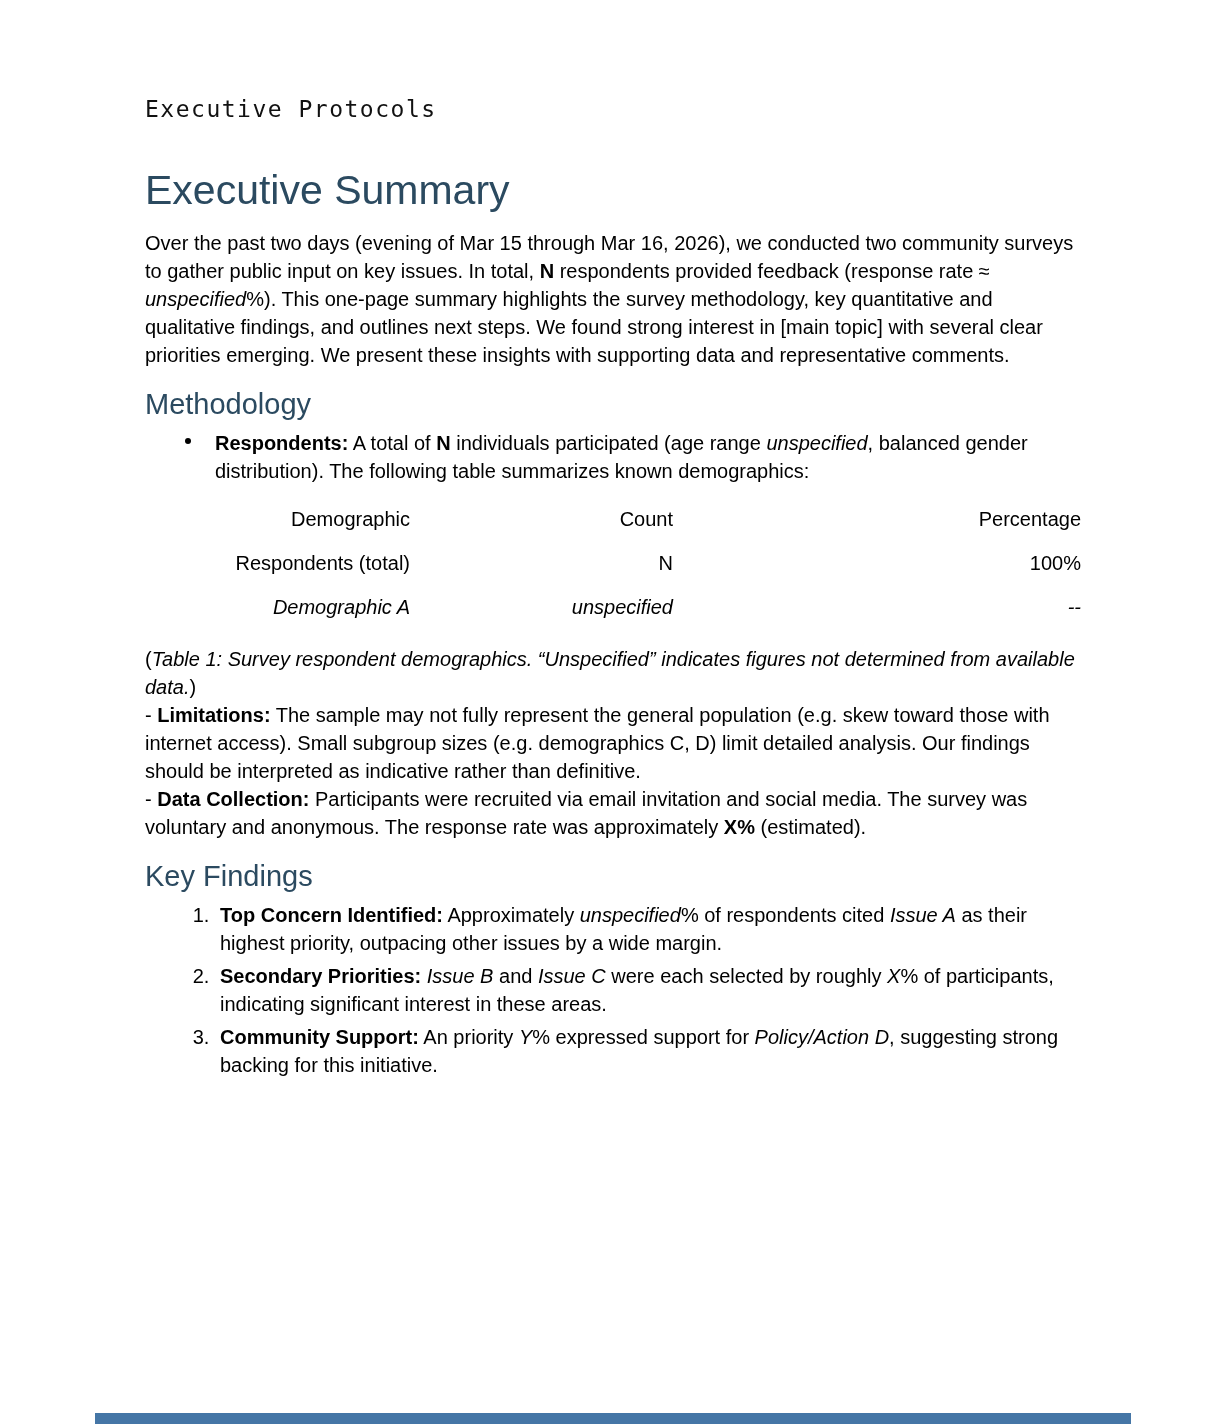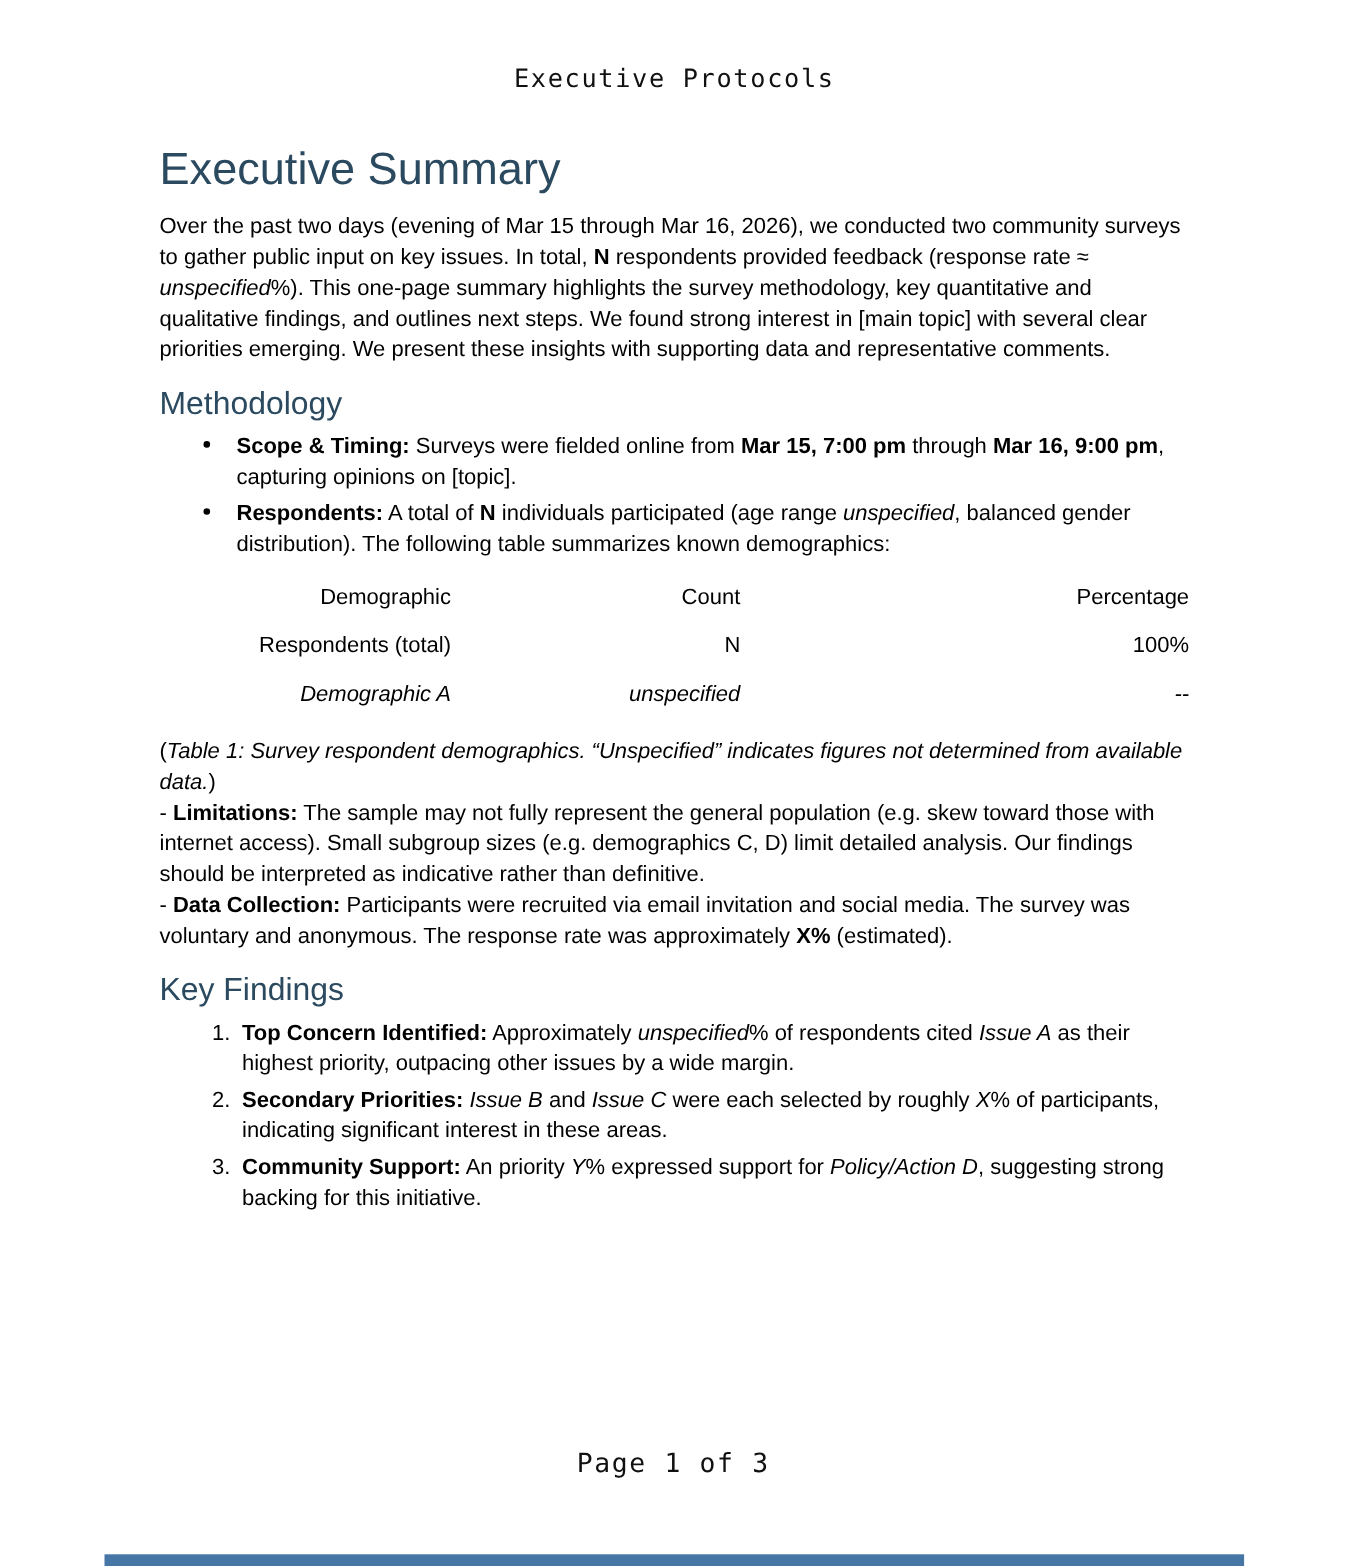"Executive Protocols" .doc-header { padding-top: 60px -> 97px; text-align: center -> left }
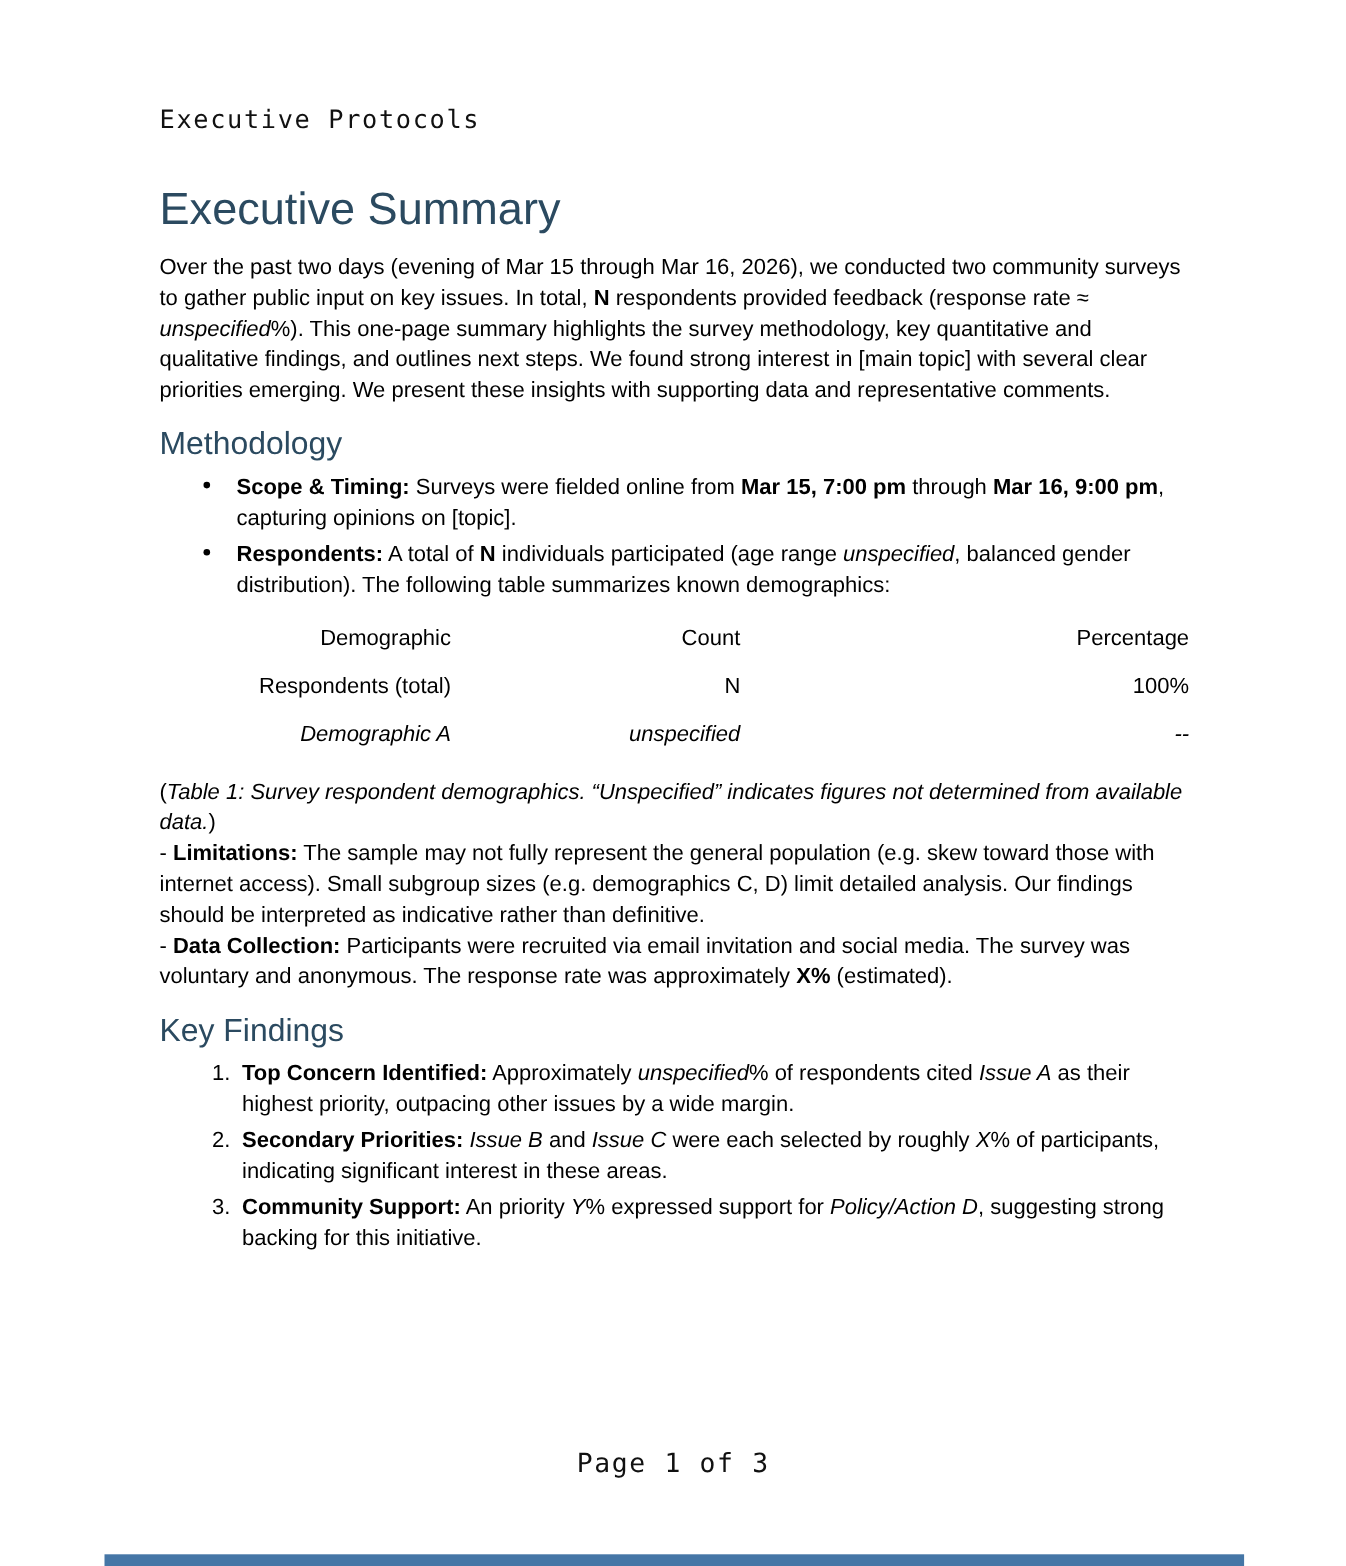"Scope & Timing: Surveys were" li { html: <li><span>Scope &amp; Timing:</span><span> Surveys were fielded online from </span><span>Mar 15, 7:00 pm</span><span> through </span><span>Mar 16, 9:00 pm</span><span>, capturing opinions on [topic].</span></li> -> none }
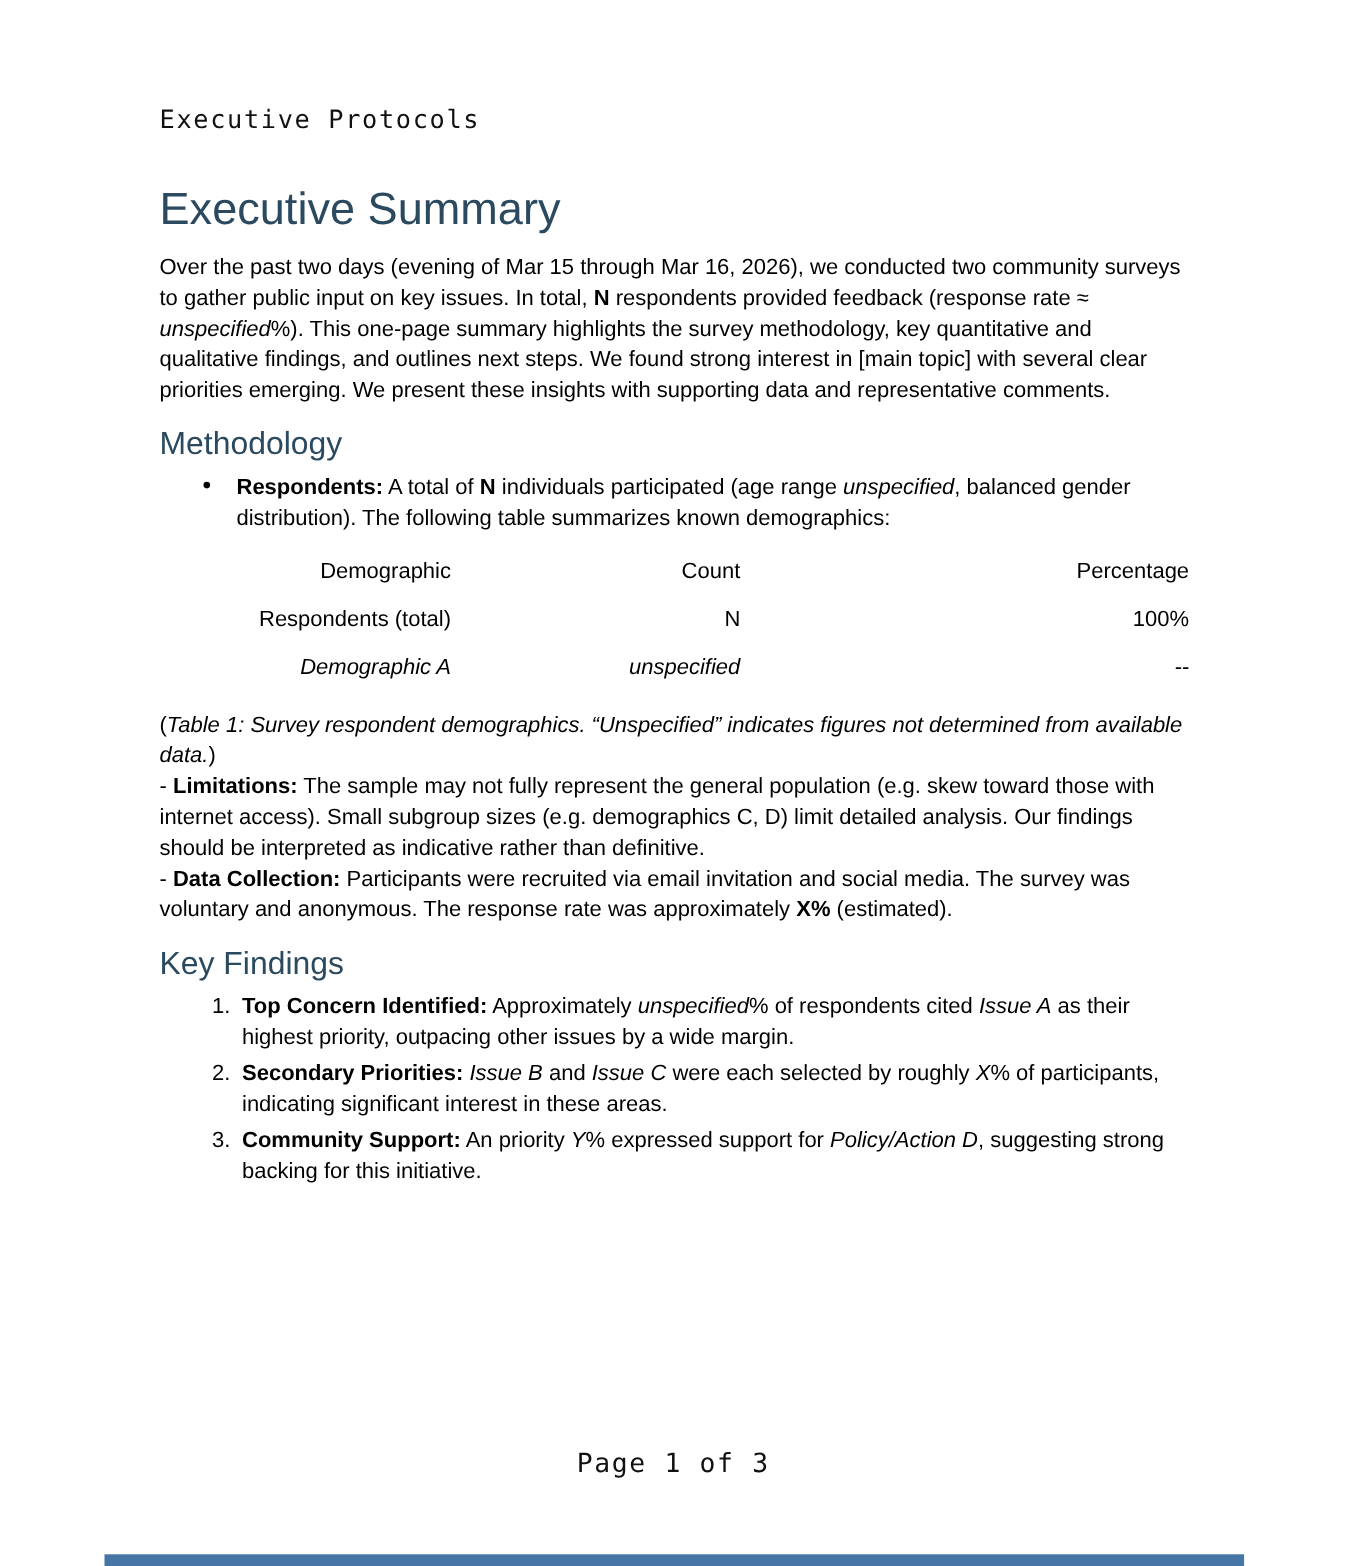"Page 1 of 3" div.footer { html: <div>Page 1 of 3</div> -> none }
